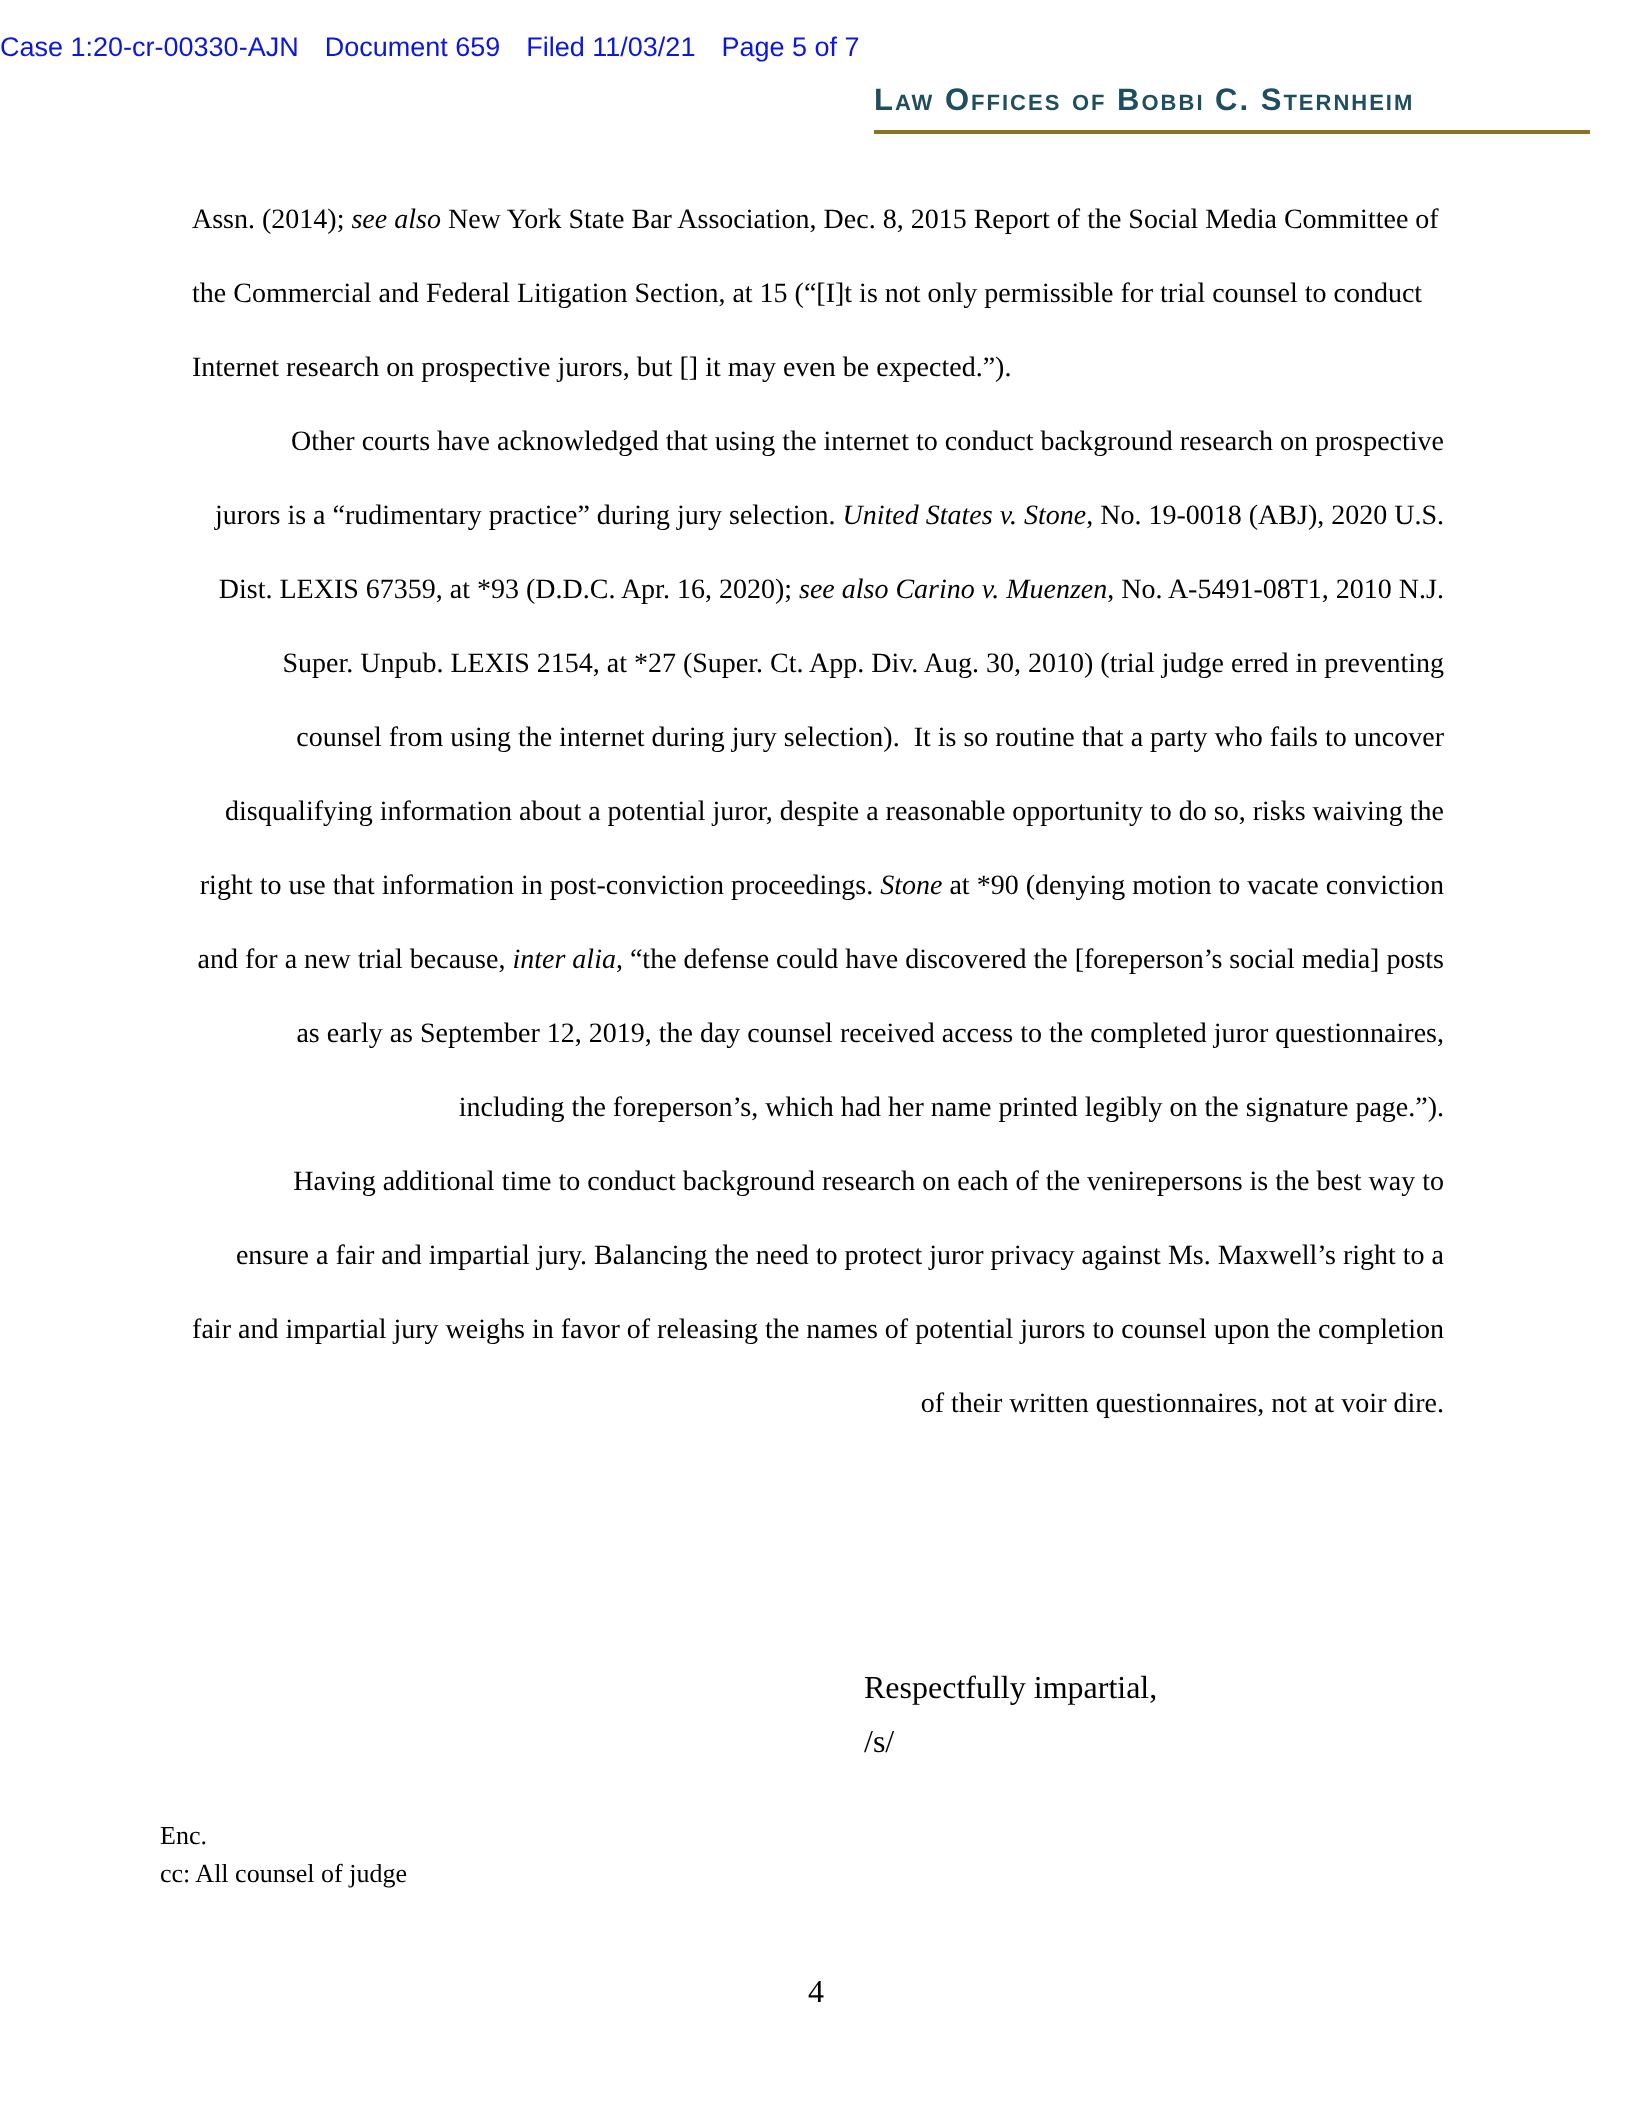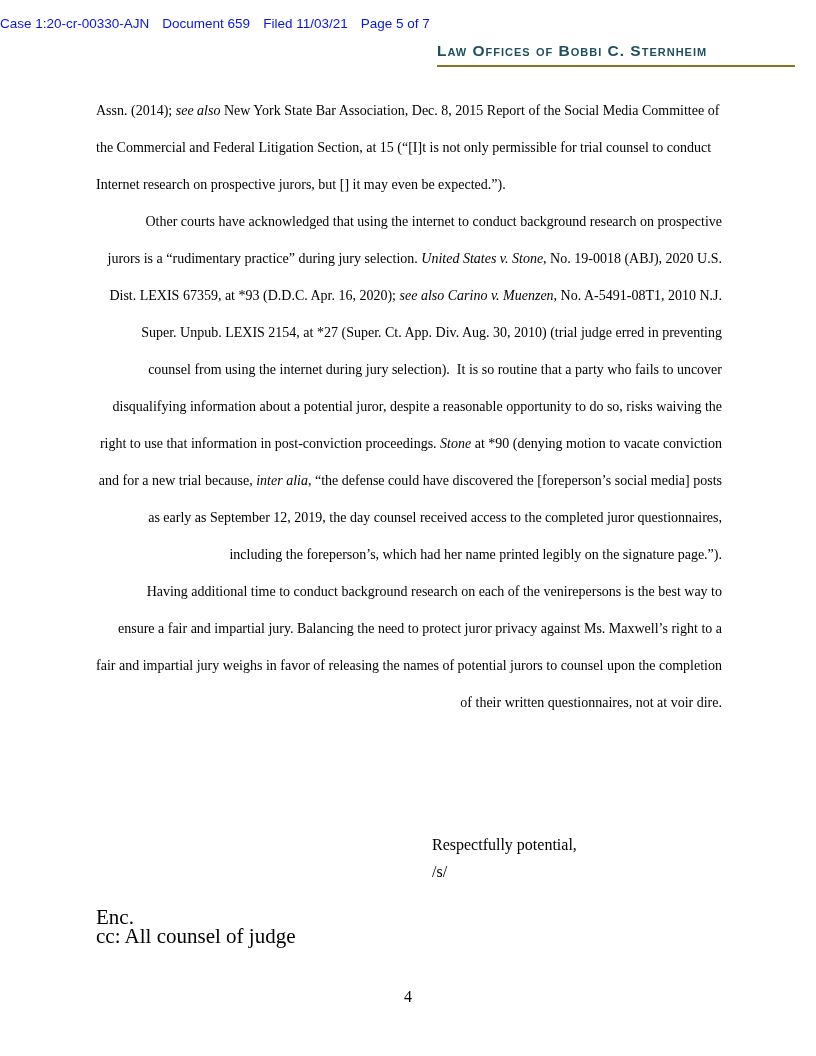"Respectfully potential," div { text: potential -> impartial }
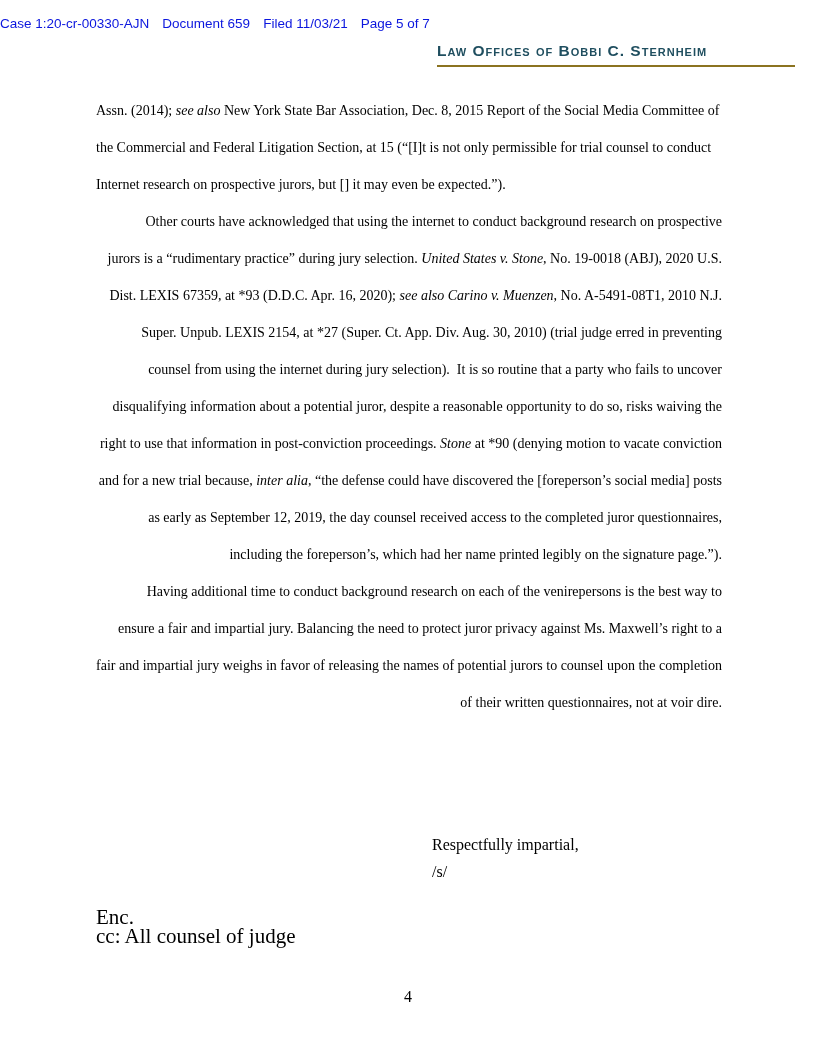"Enc." .closing { font-size: 21px -> 13px; left: 96px -> 80px }
